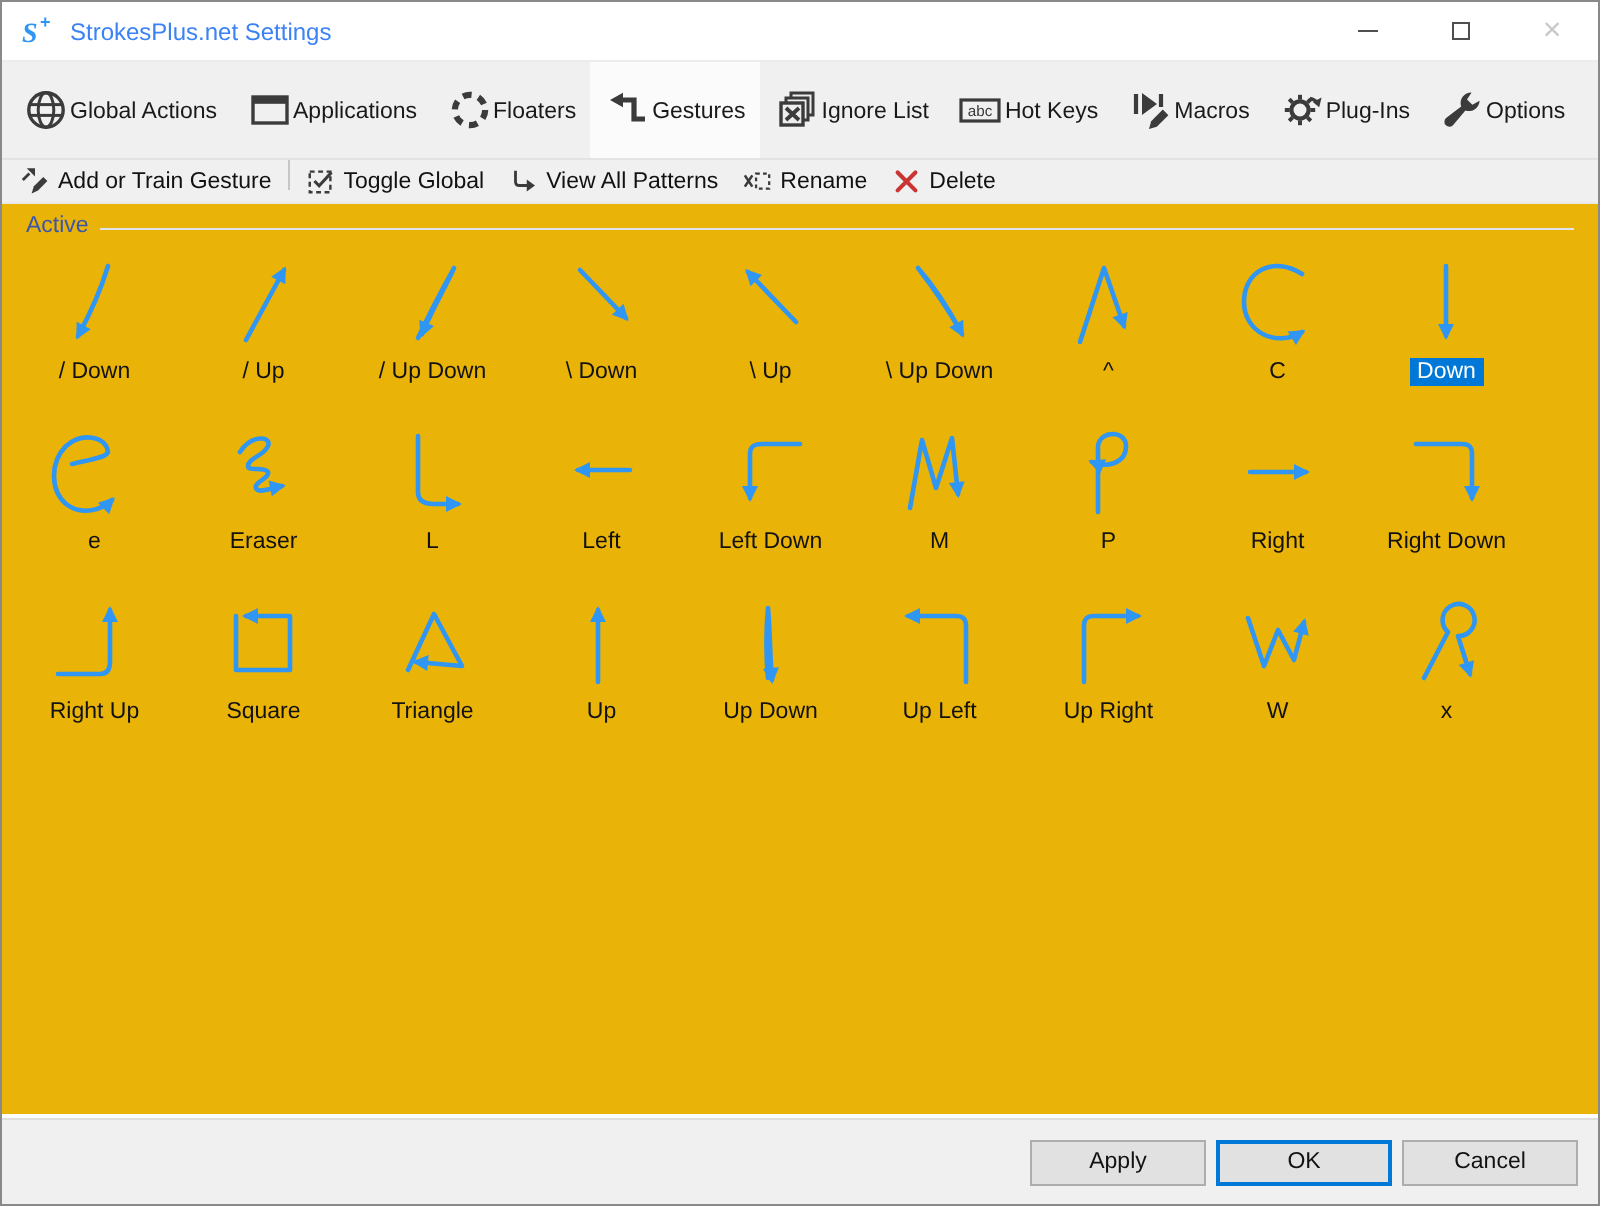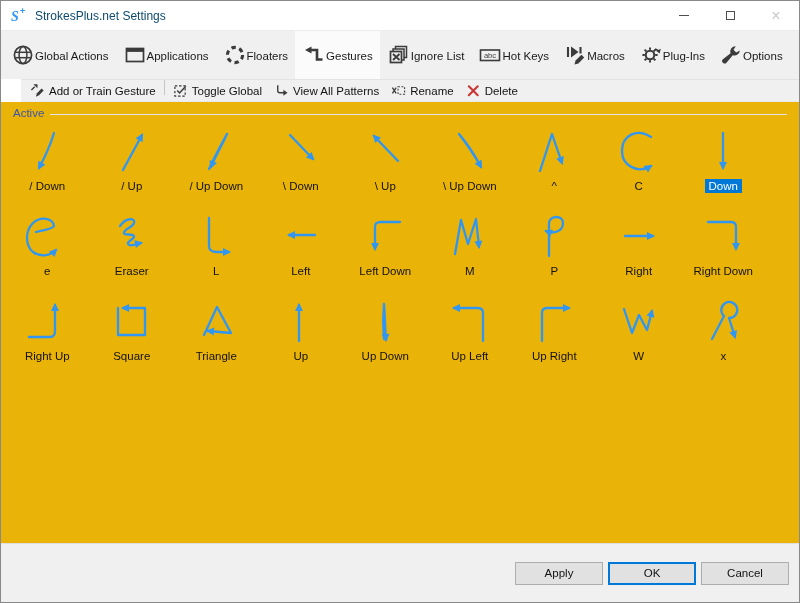"StrokesPlus.net Settings" .title-text { color: #0c4a6e -> #3b82f6 }
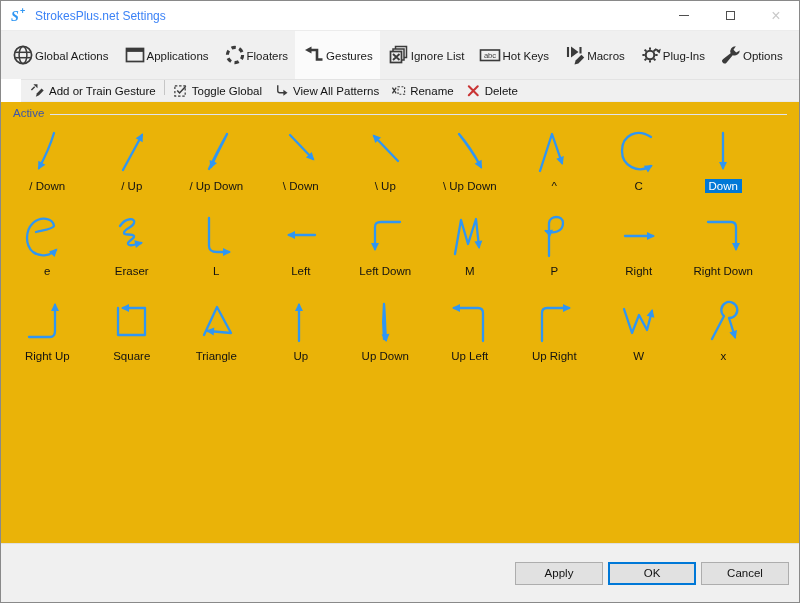"Add or Train Gesture" .actionbar { margin-left: 20px -> none }
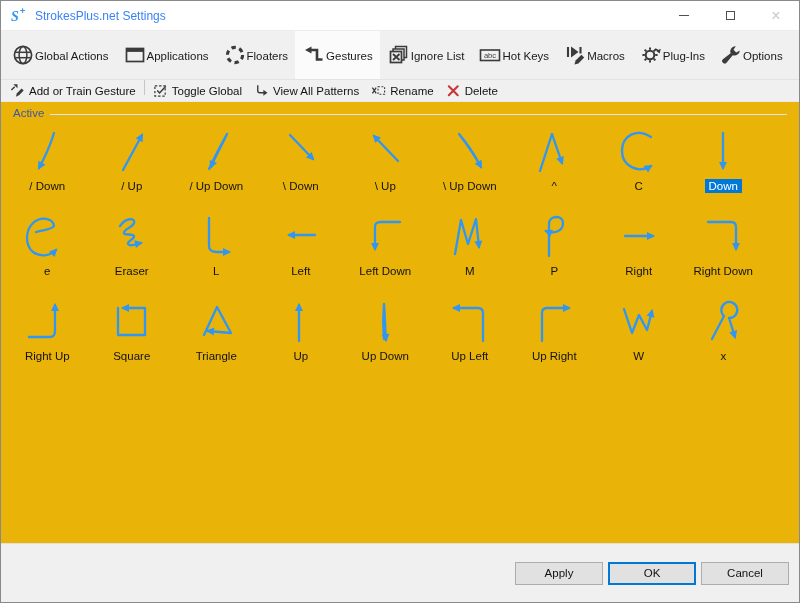"Apply" .footer { height: 59px -> 43px }
